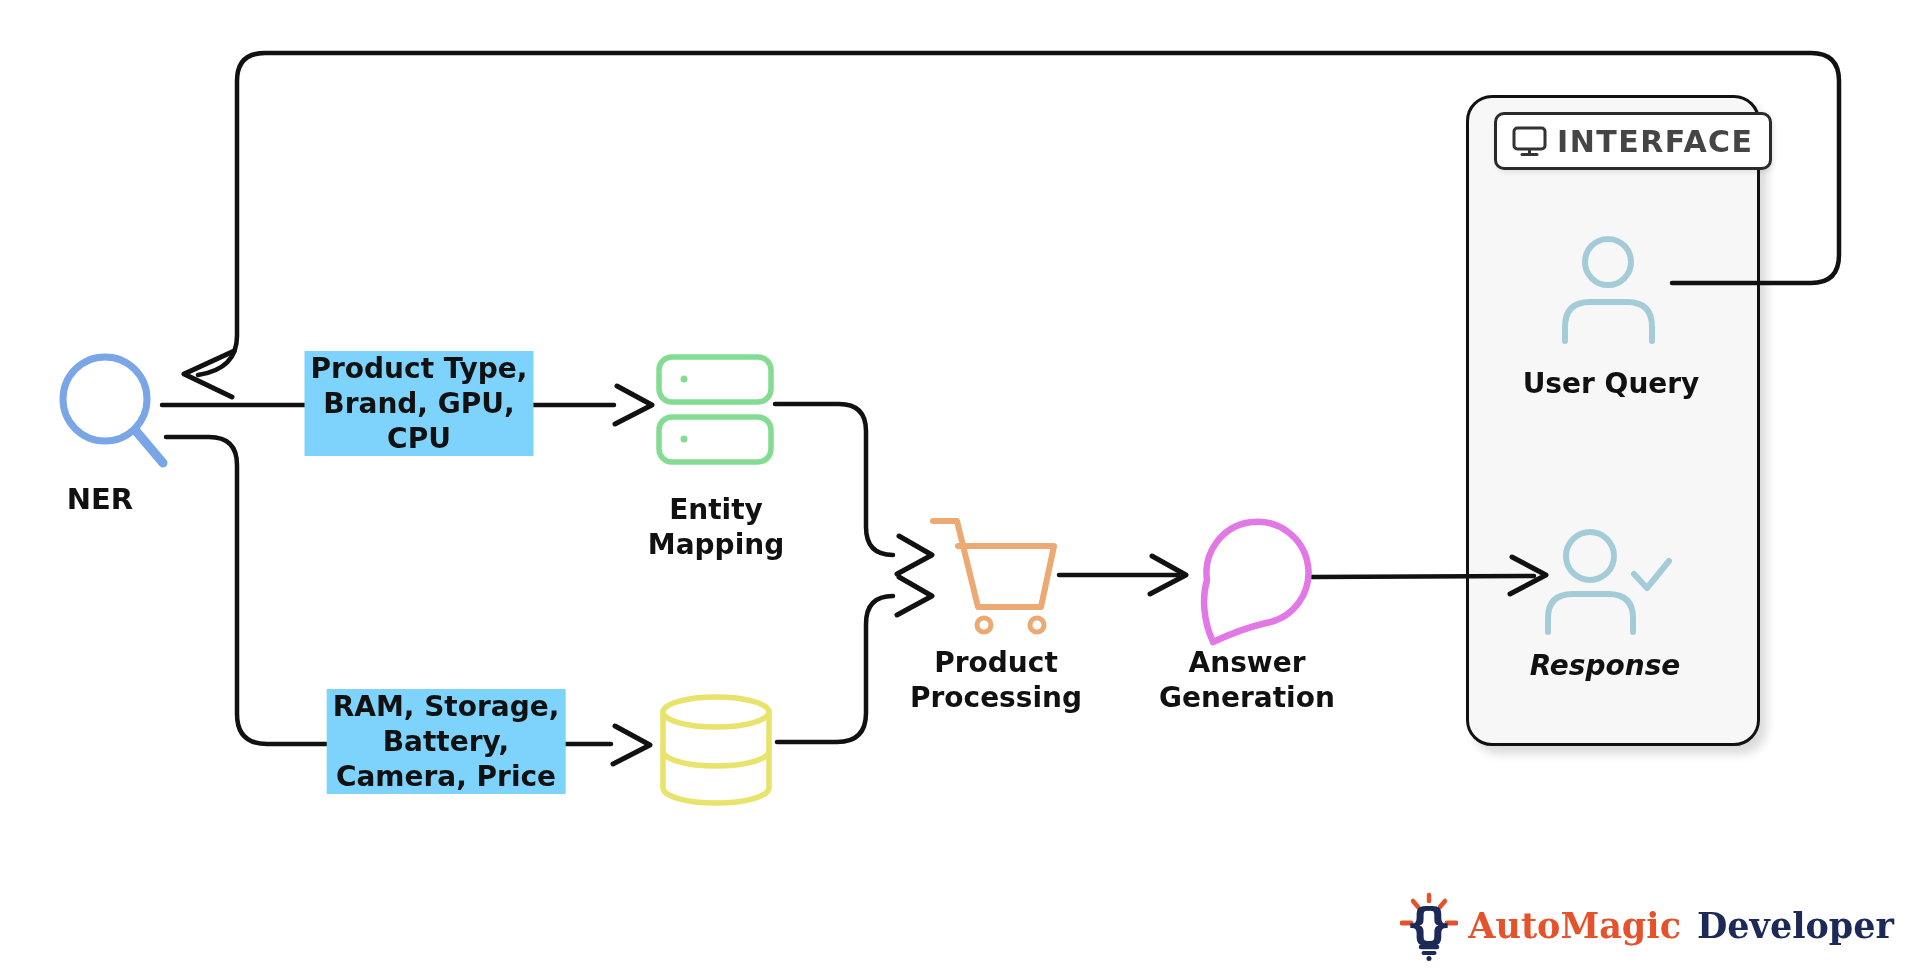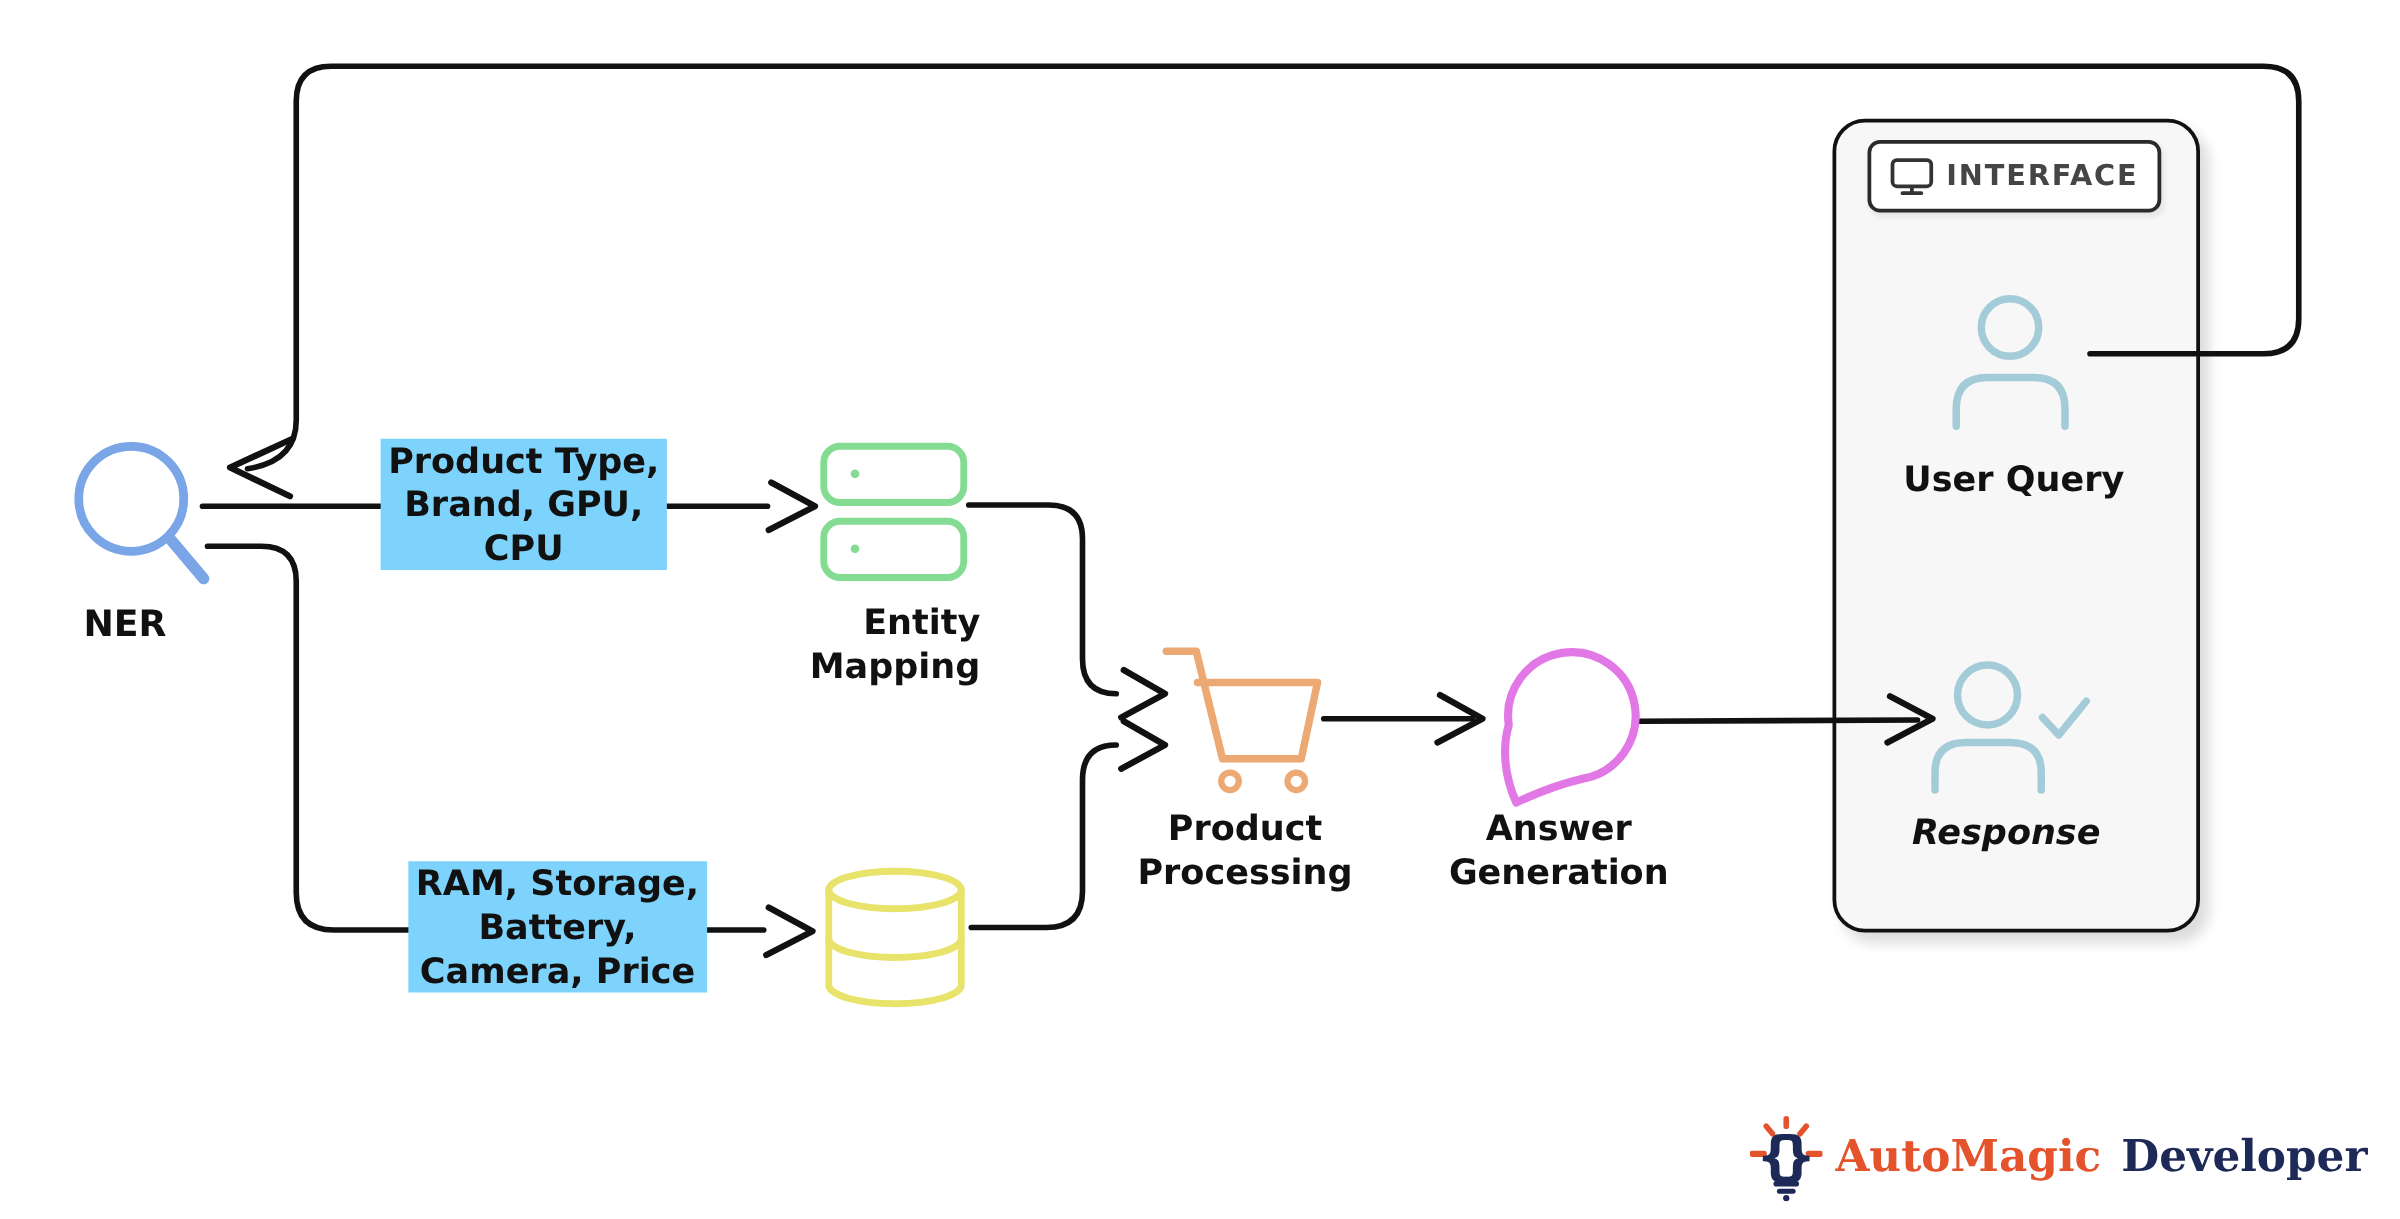"INTERFACE" .badge-text { font-size: 23px -> 30px }
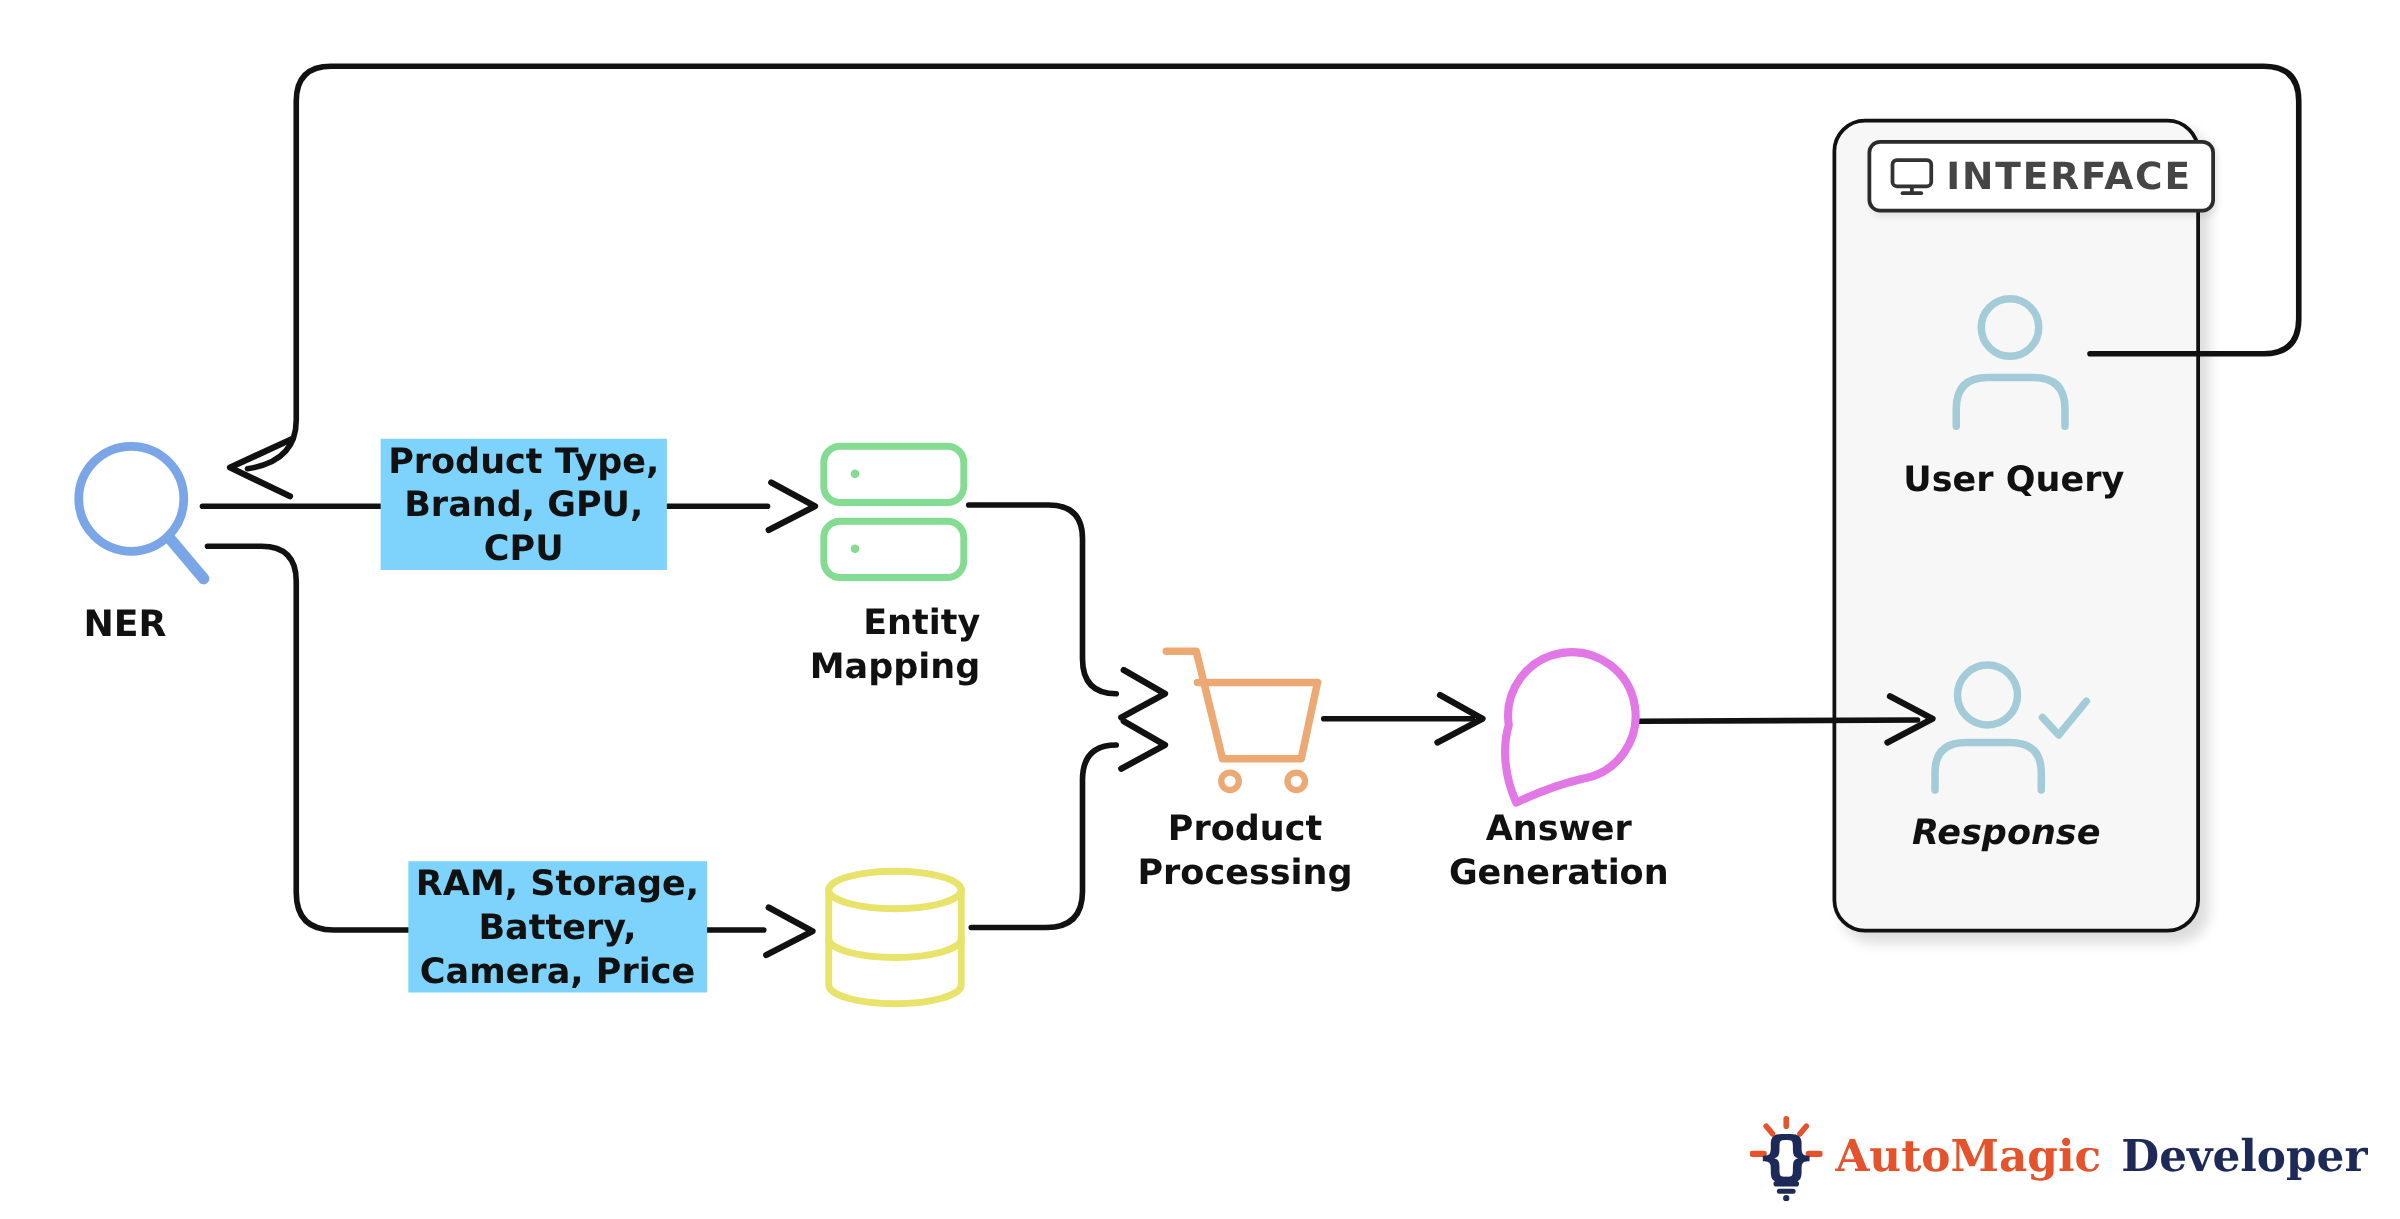"Entity" div.label { text-align: right -> none; top: 480px -> 492px }
